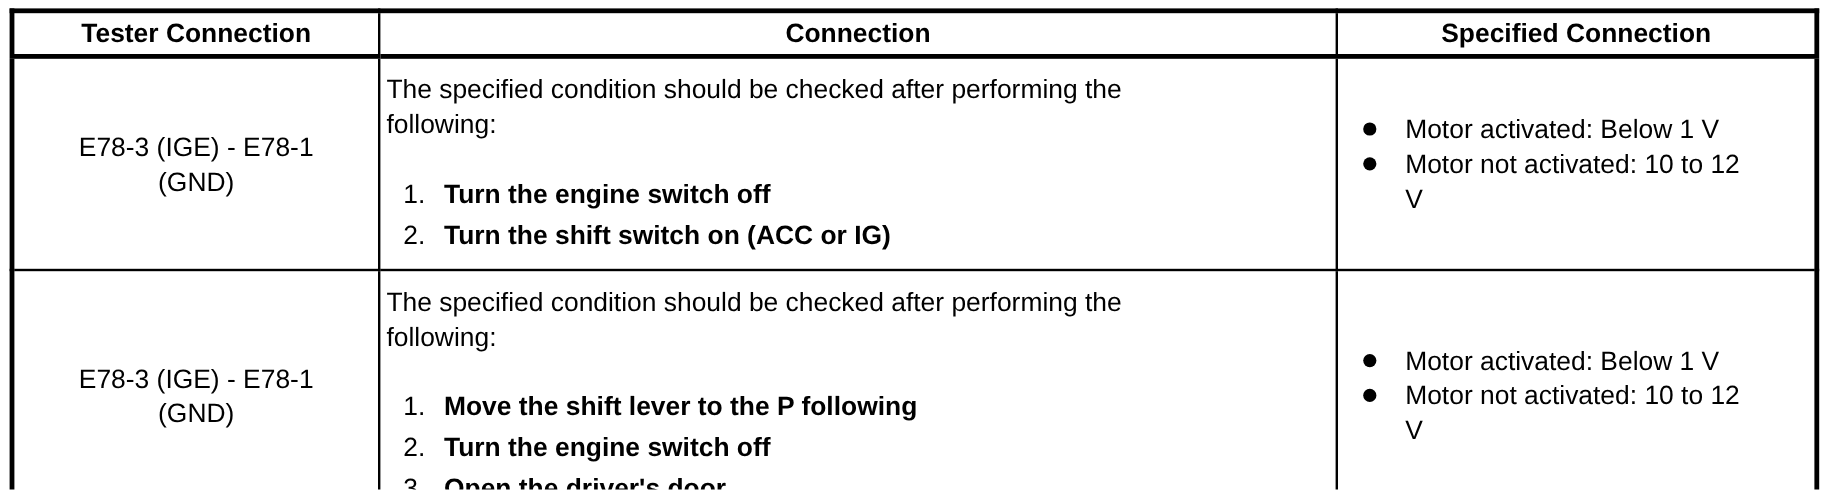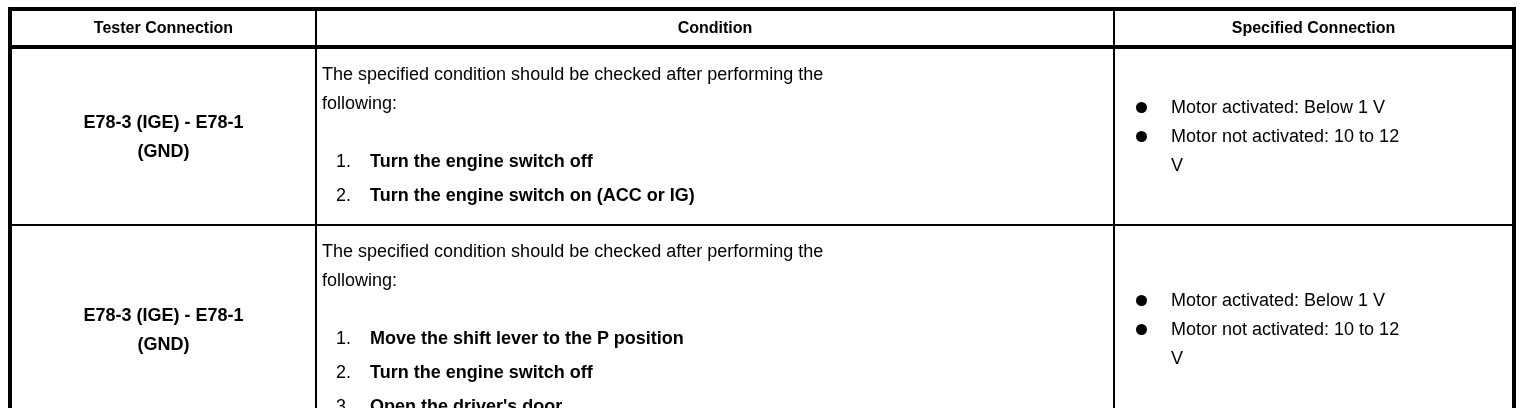"Tester Connection" th { font-size: 16px -> 22px }
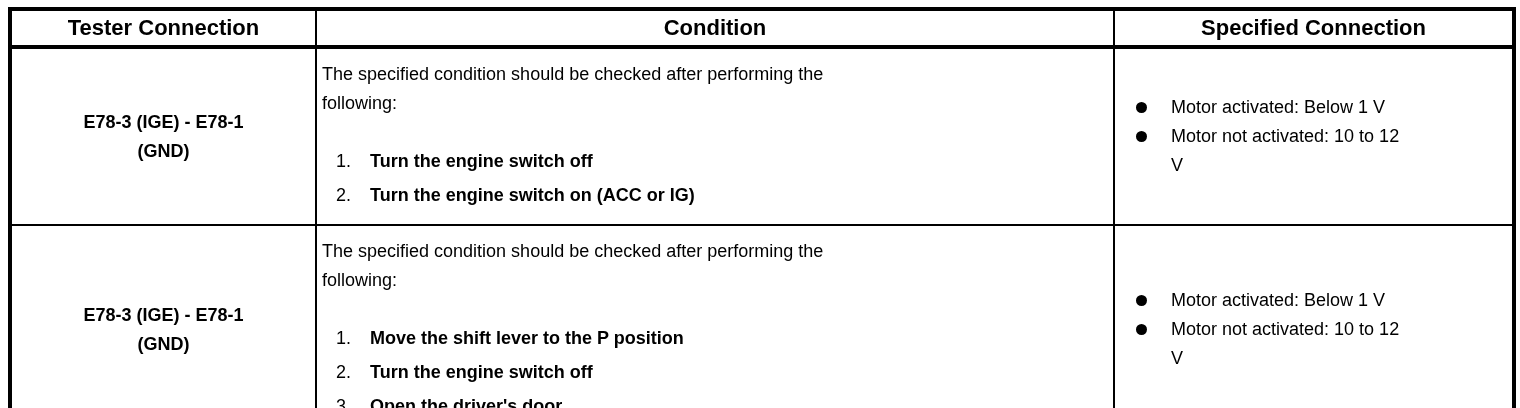"Condition" th { text: Condition -> Connection }
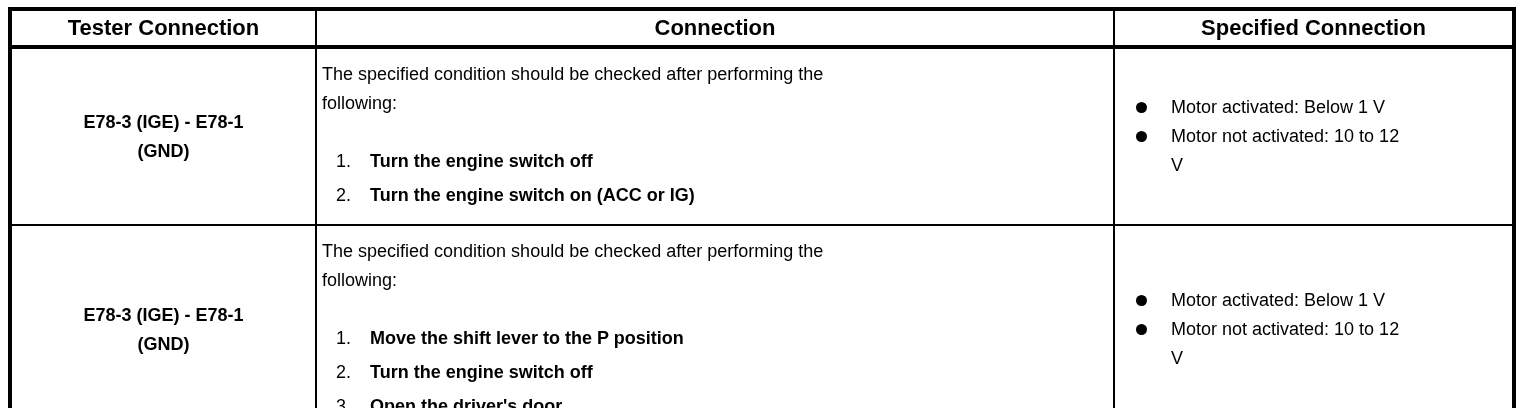"The specified condition should be" td { font-size: 18px -> 22px }
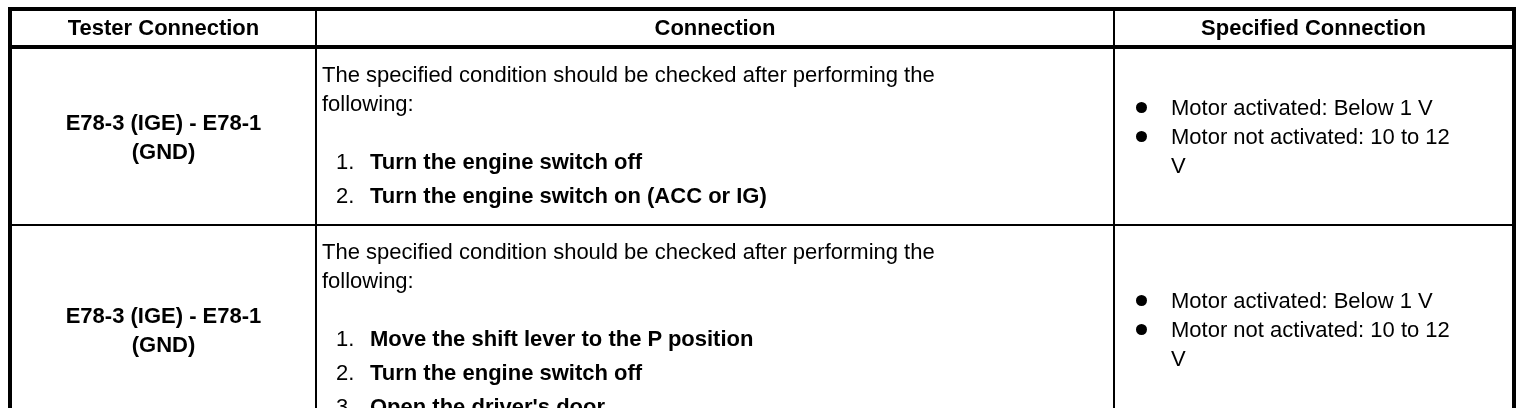"E78-3 (IGE) - E78-1" td.connection-cell { font-weight: bold -> none }
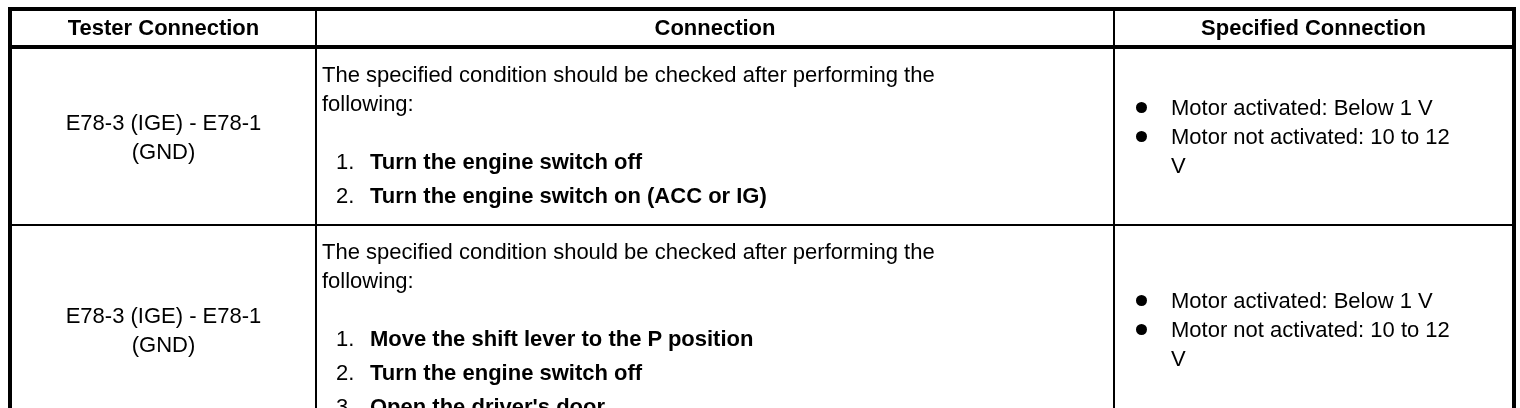"Turn the engine switch on" span.step-text { text: engine -> shift }
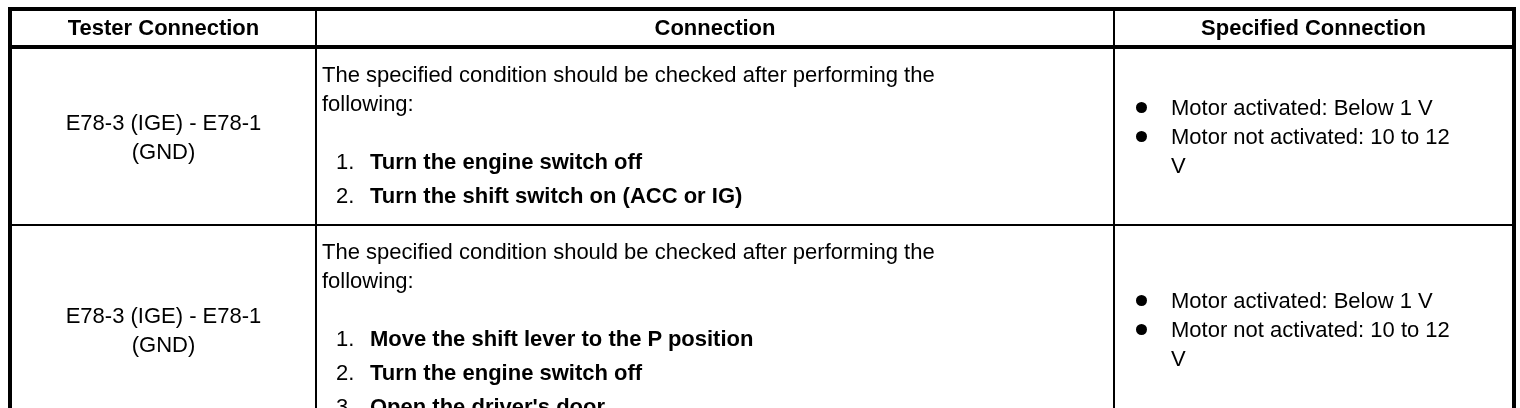"Move the shift lever to" span.step-text { text: position -> following }
